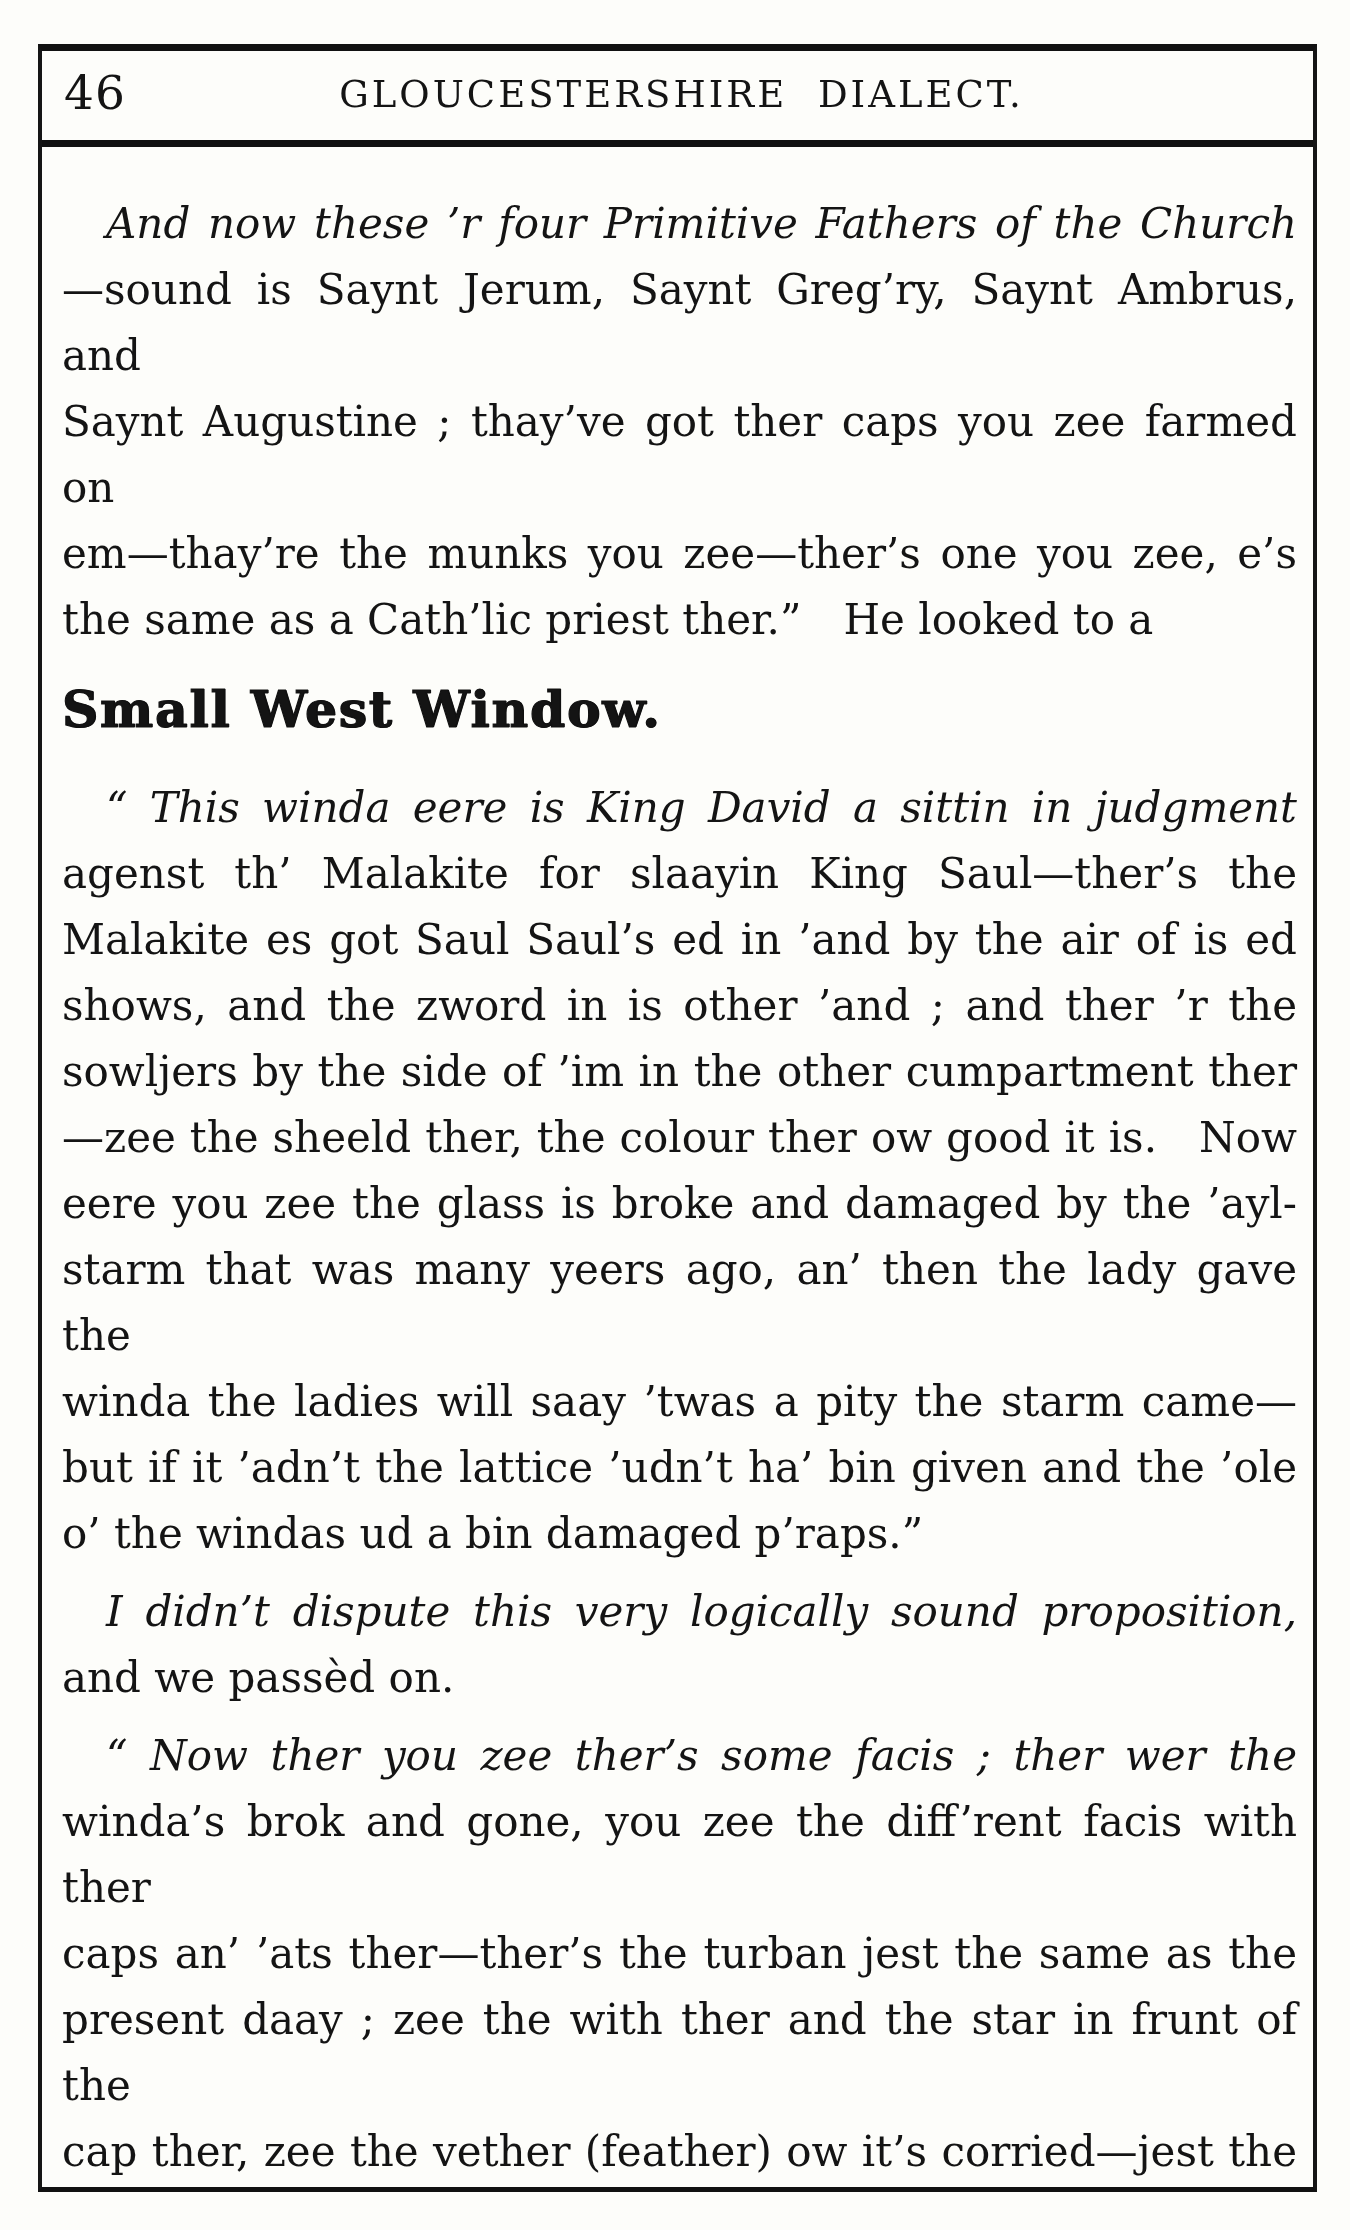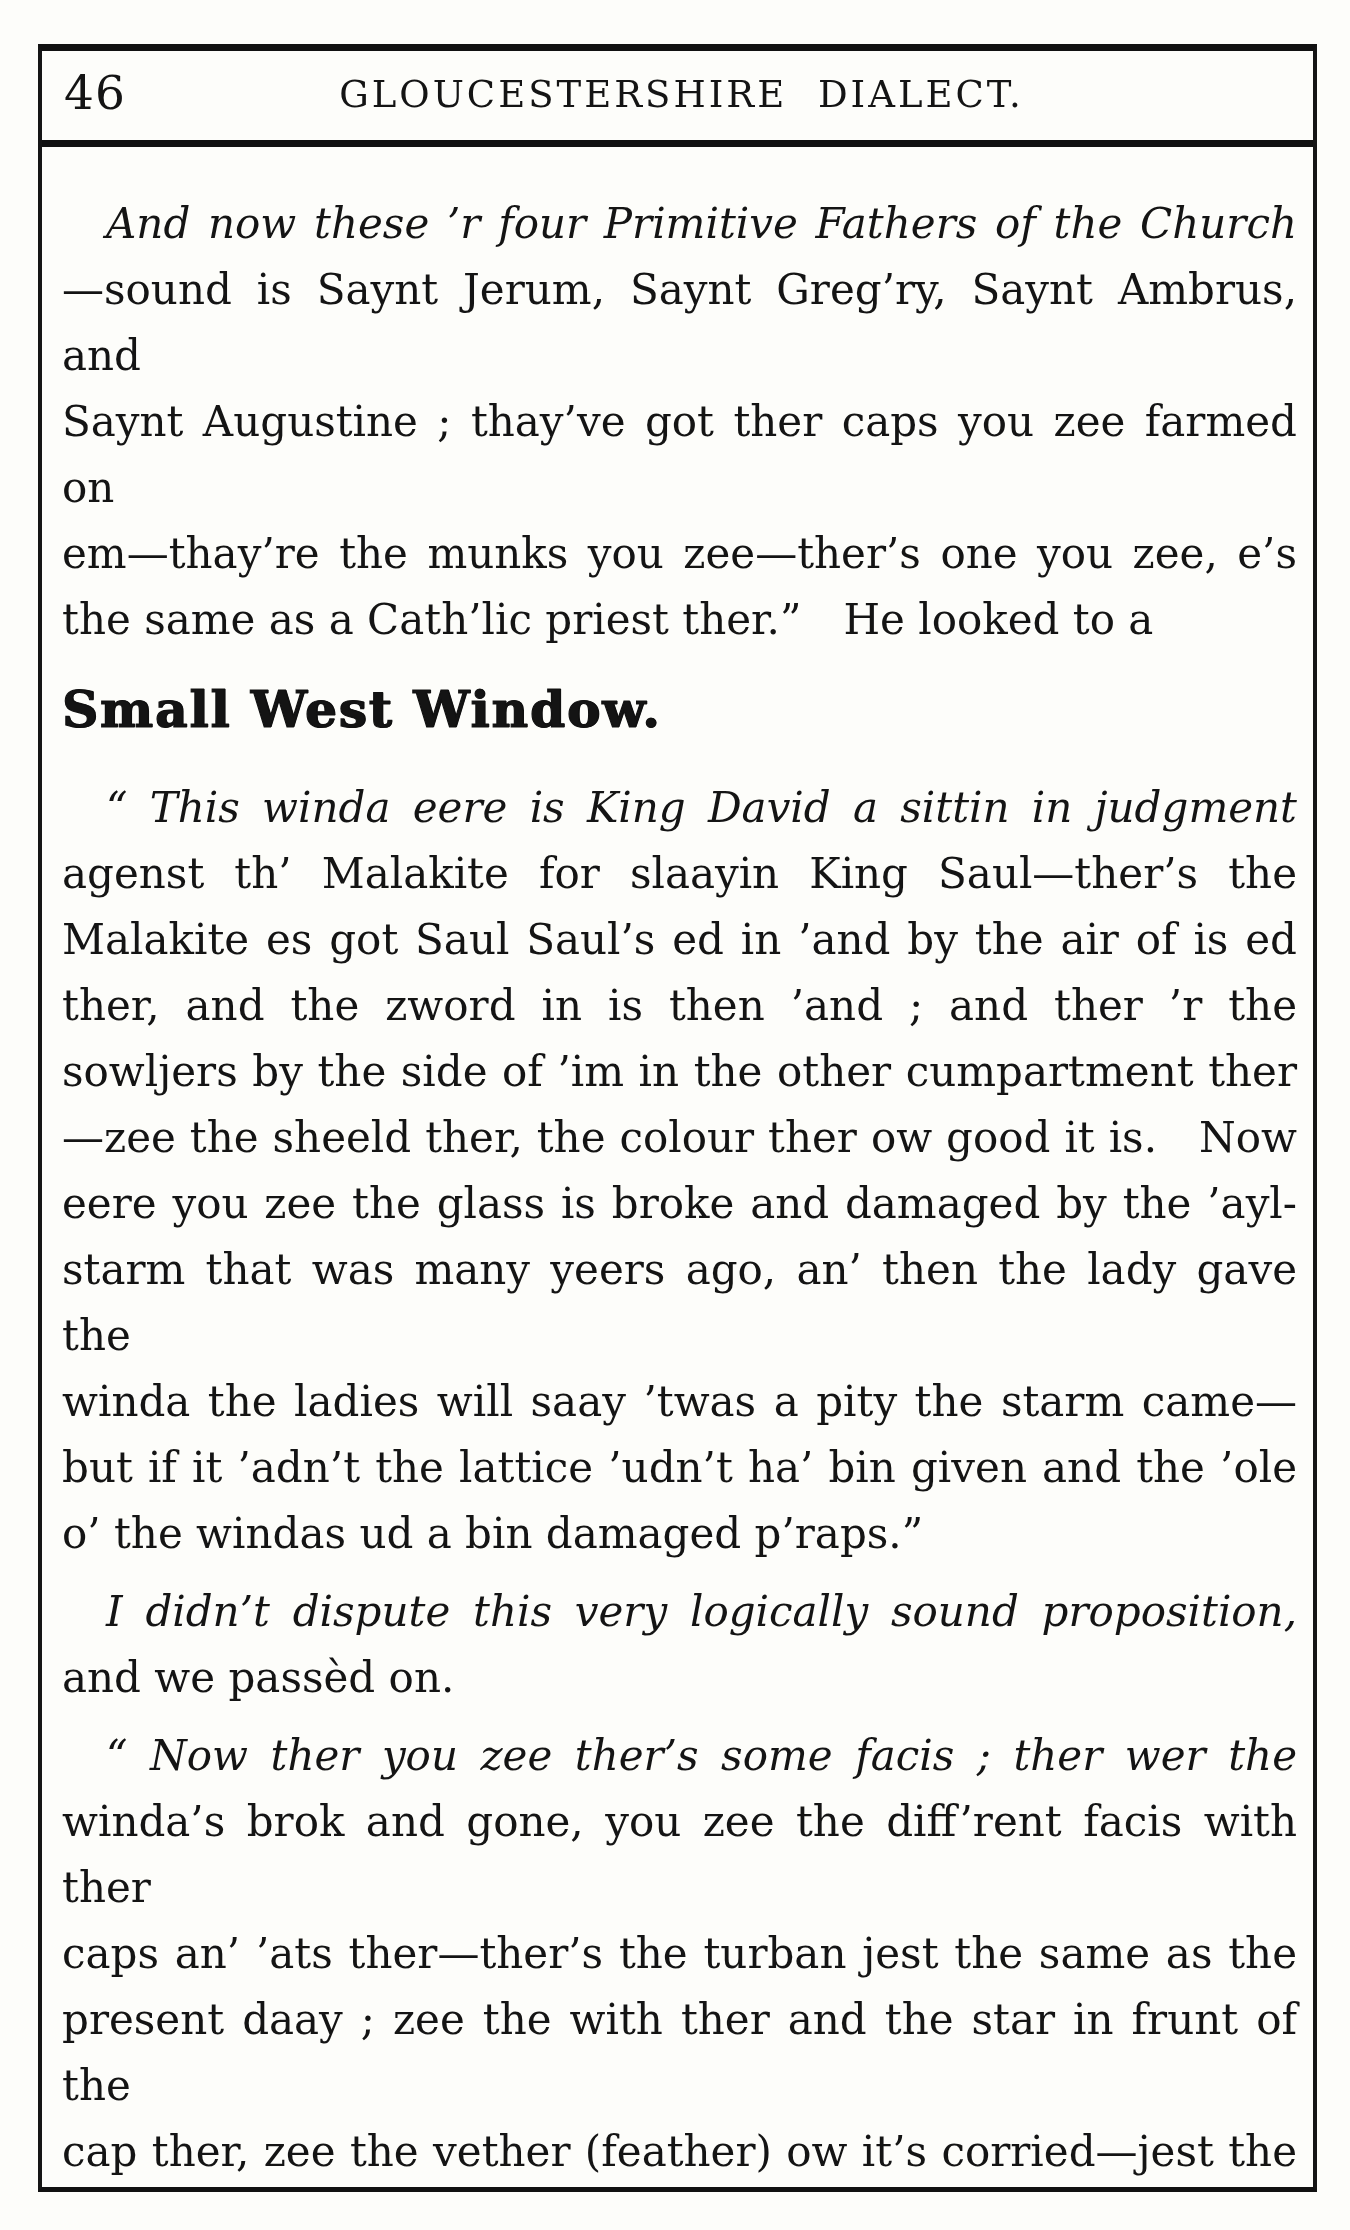"ther, and the zword in" div.line { text: ther, and the zword in is then -> shows, and the zword in is other }
